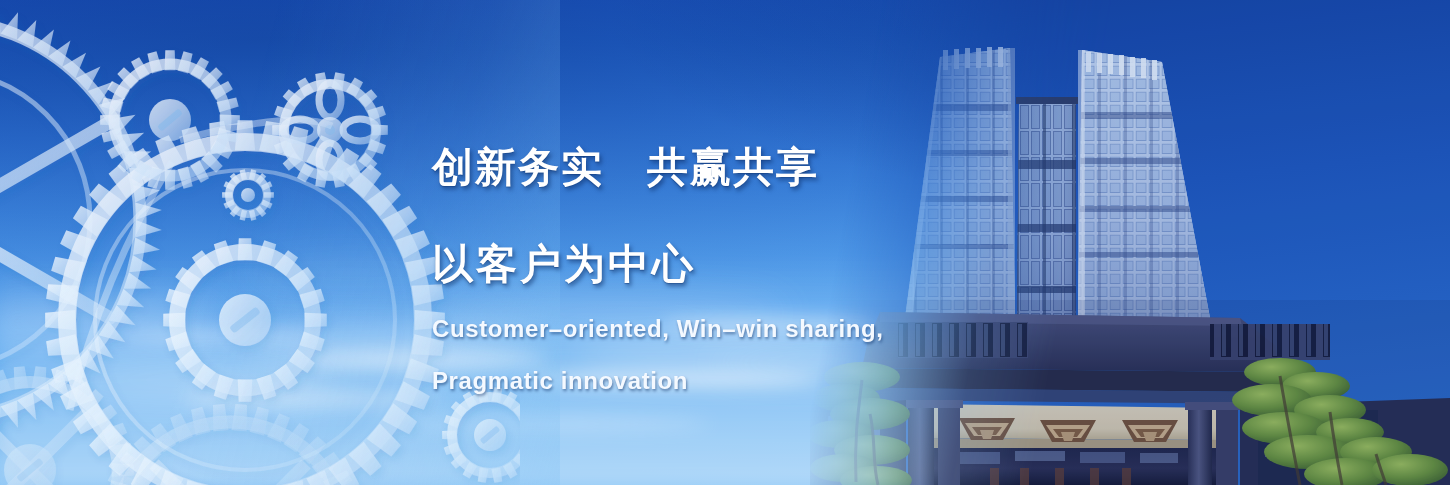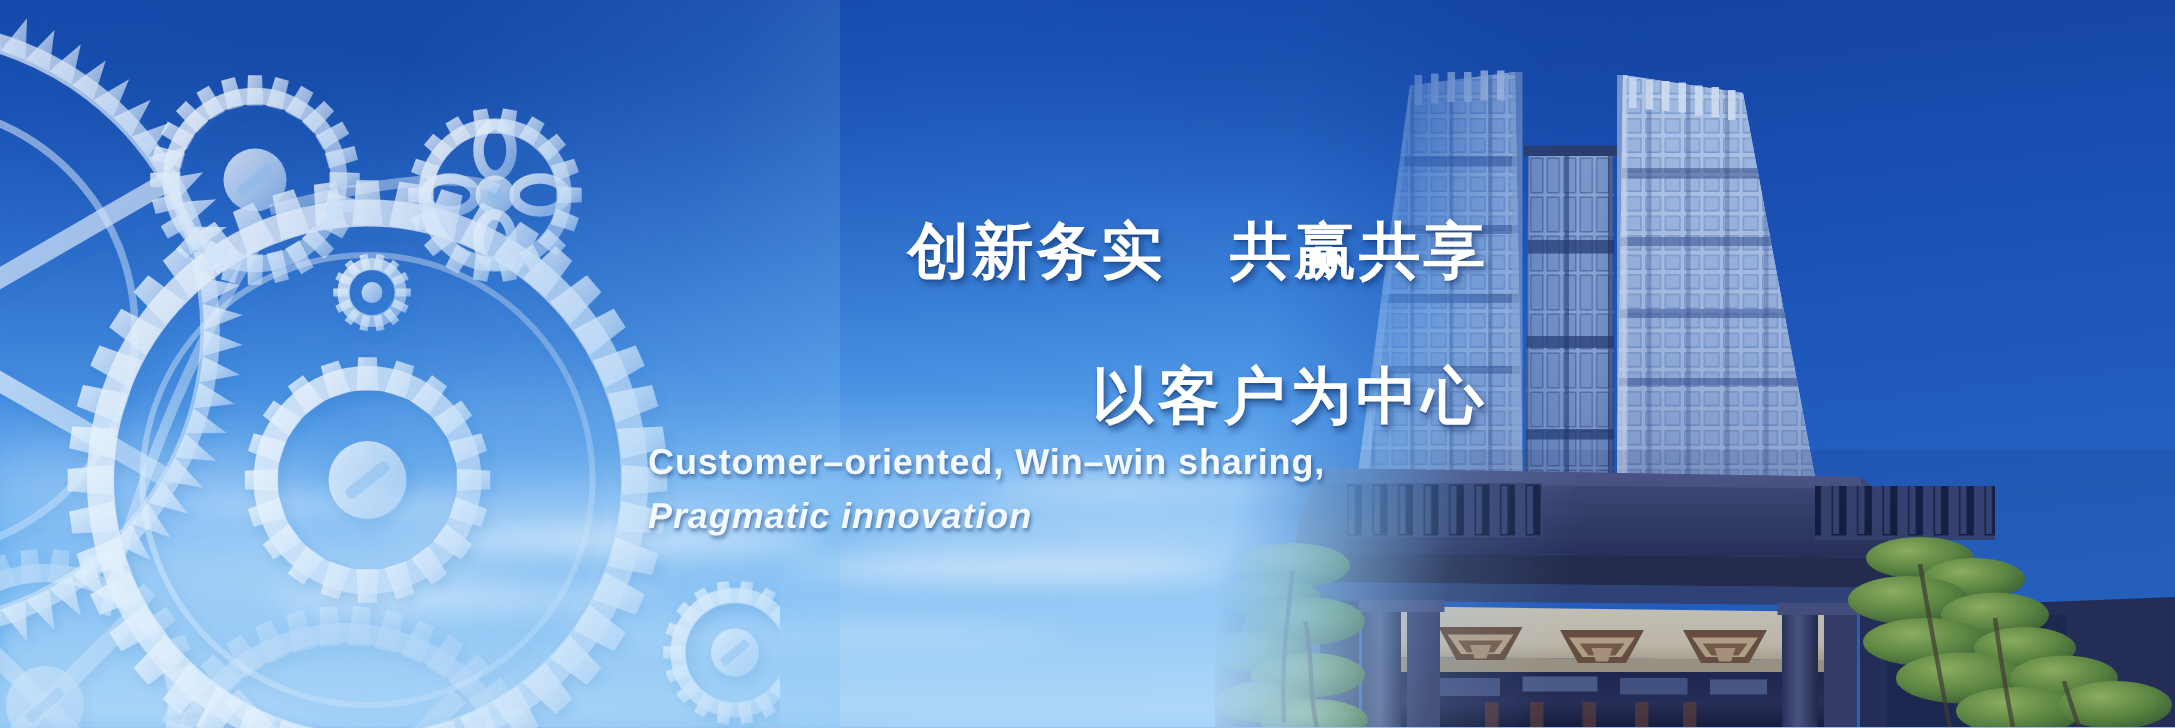"创新务实 共赢共享" .headline { text-align: right -> none }
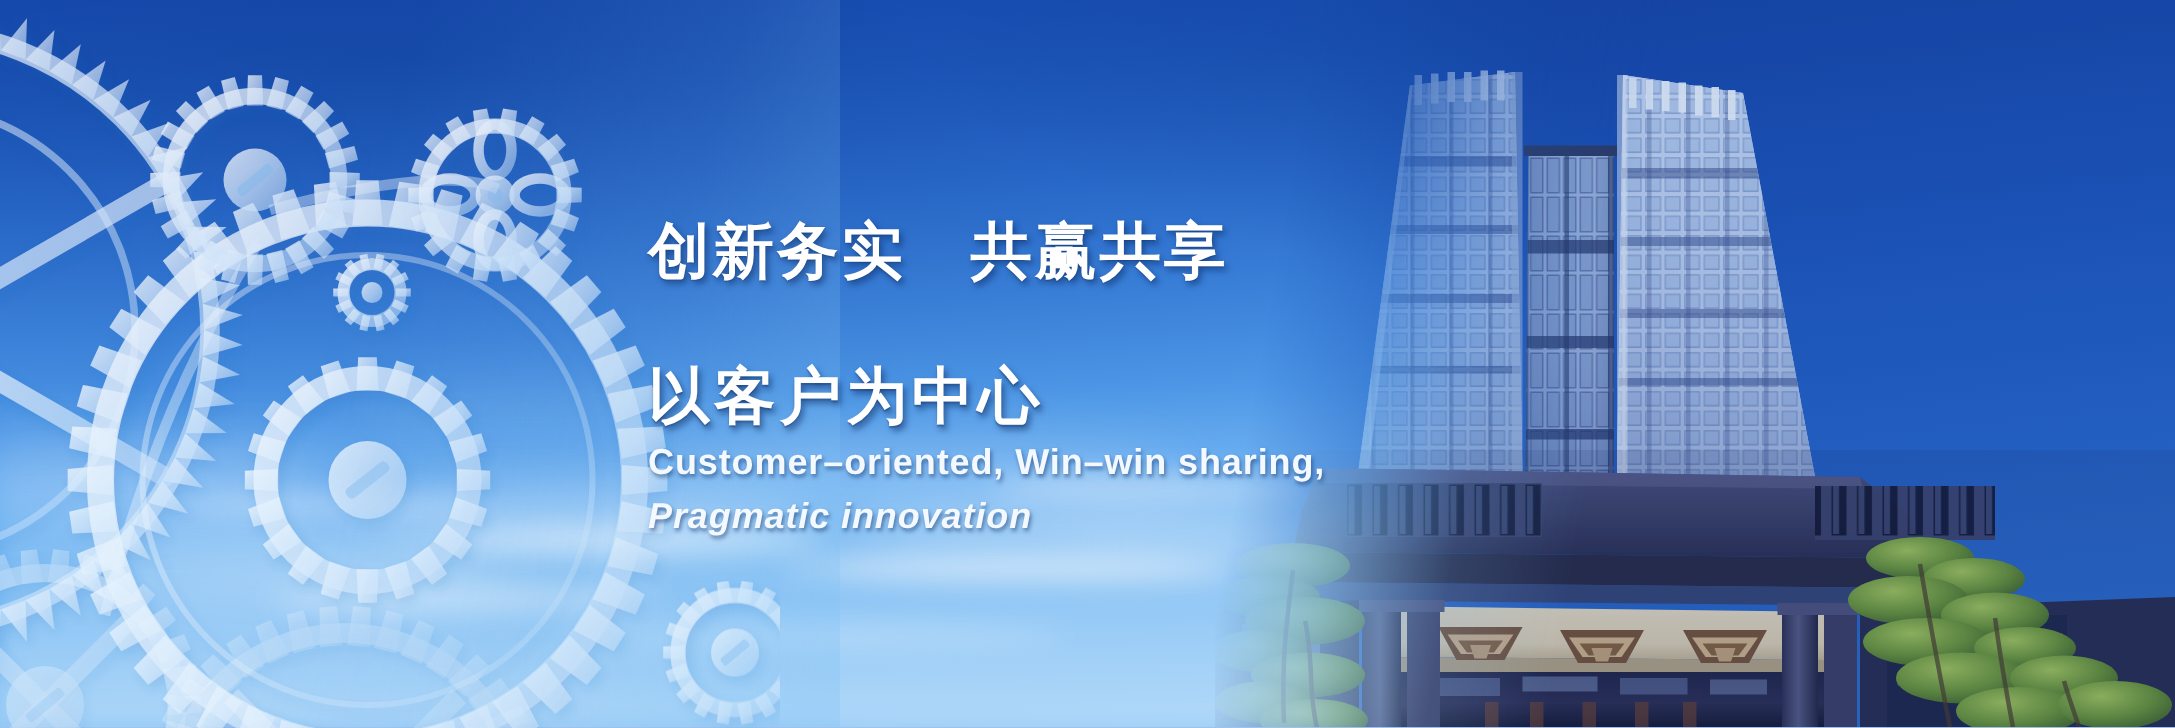"Customer–oriented, Win–win sharing," .subline { margin-top: 0 -> 20px }
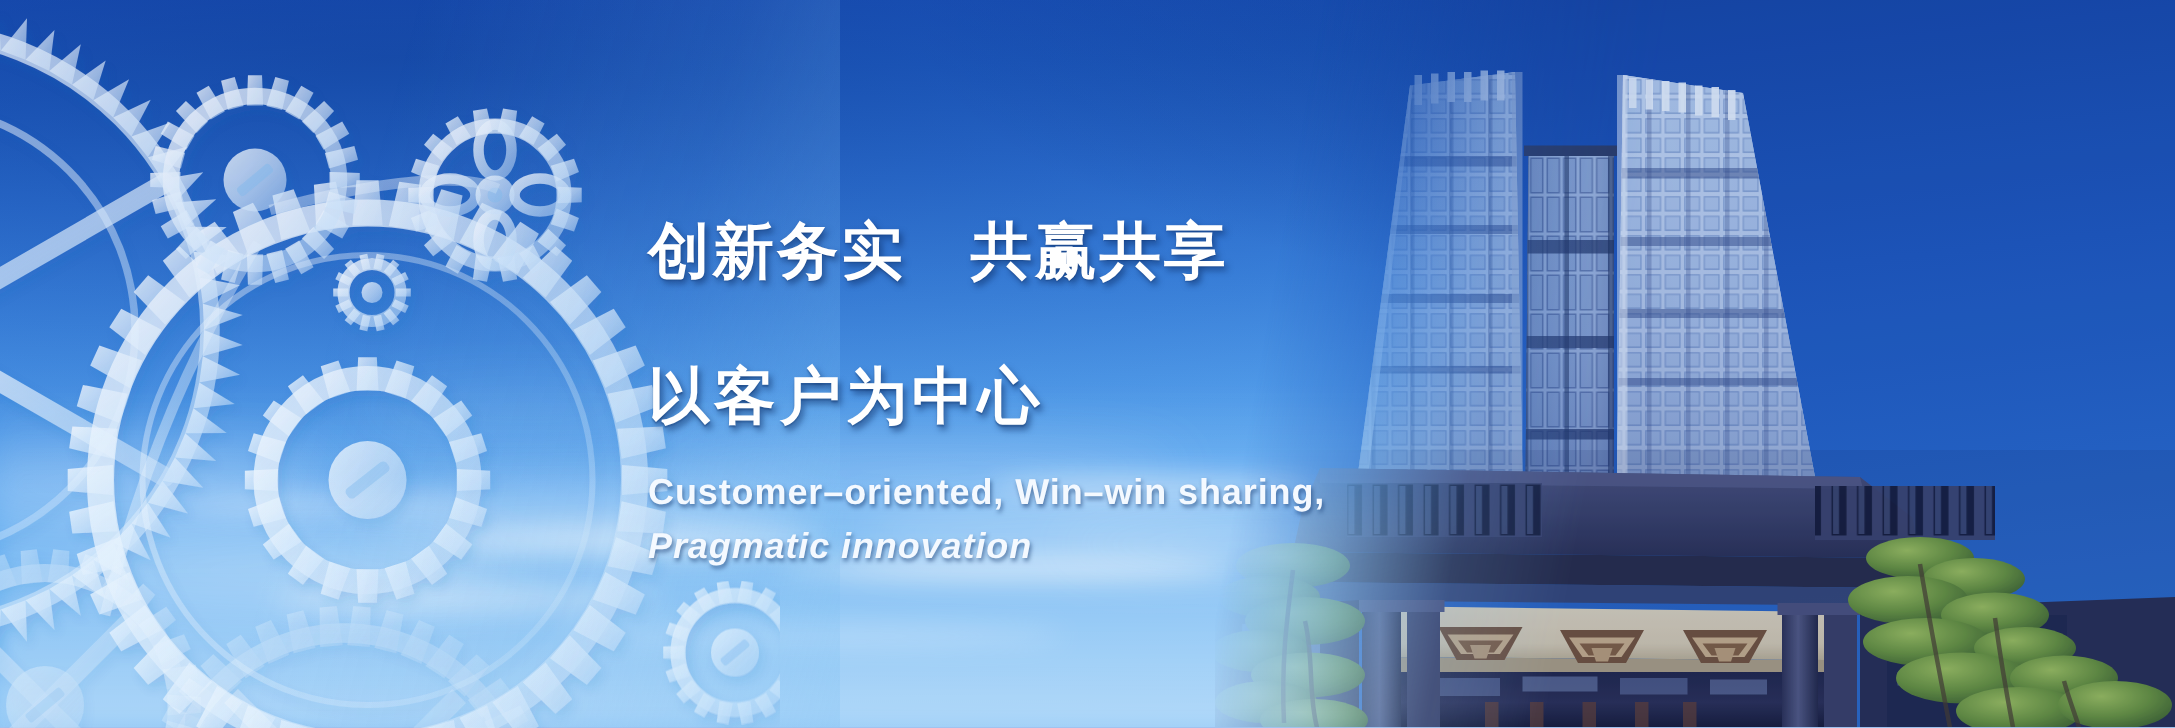"Pragmatic innovation" .subline.s2 { font-style: italic -> none; margin-top: 0 -> 16px }
